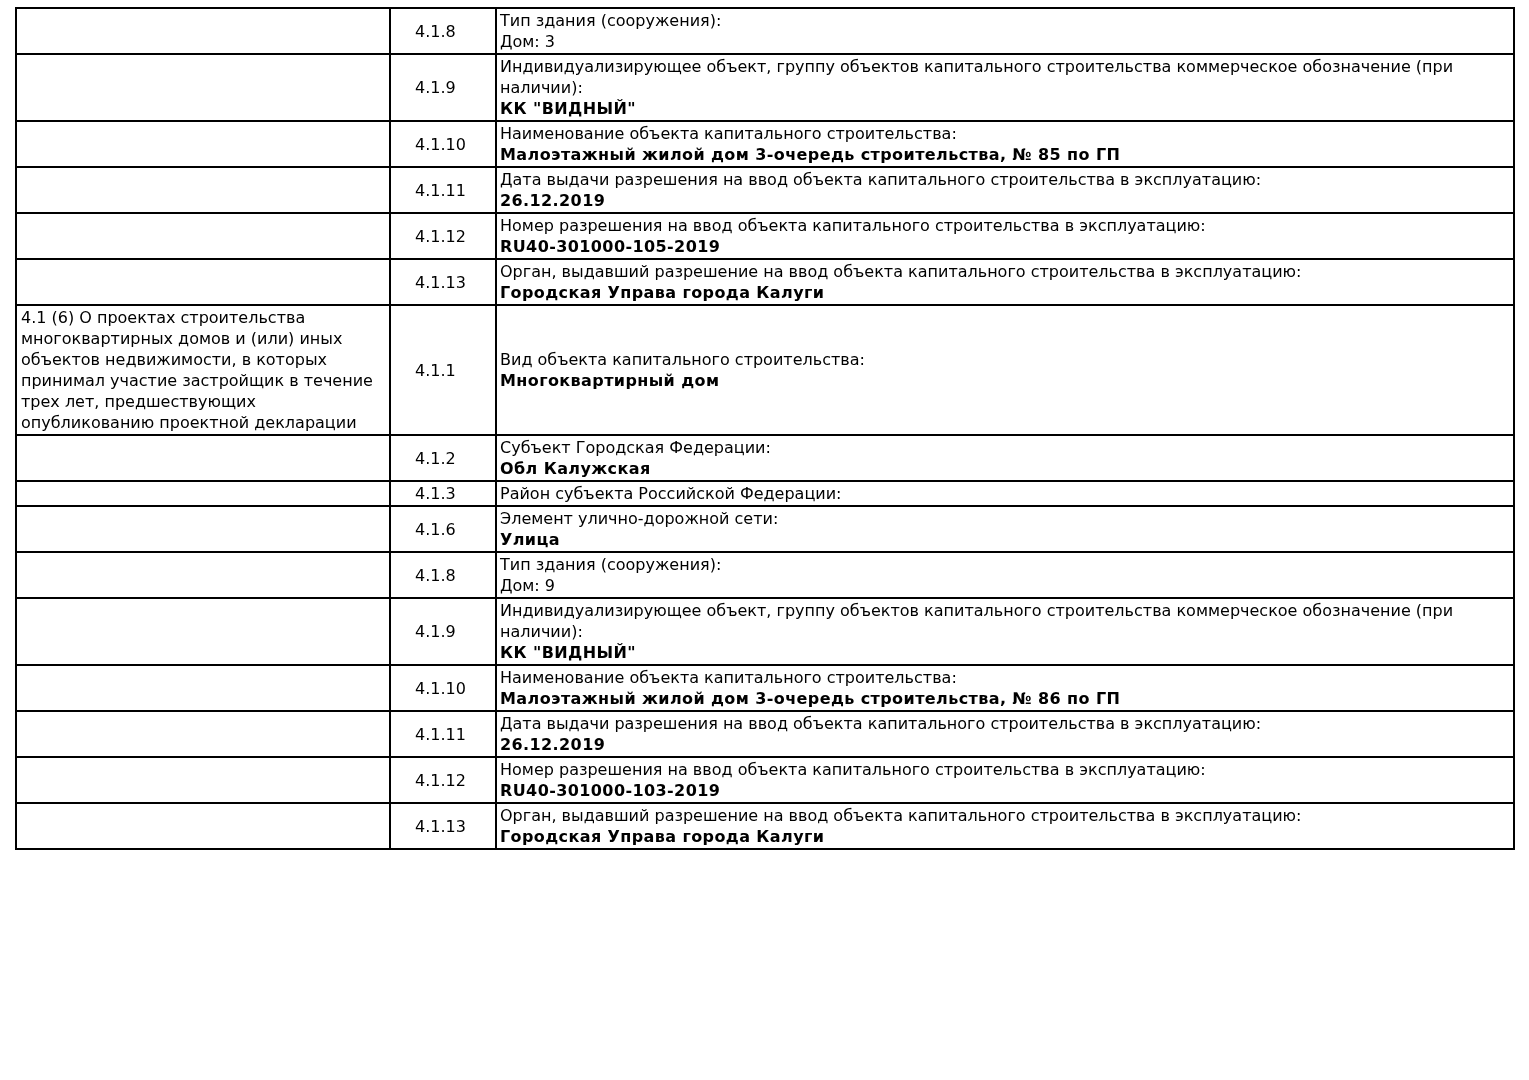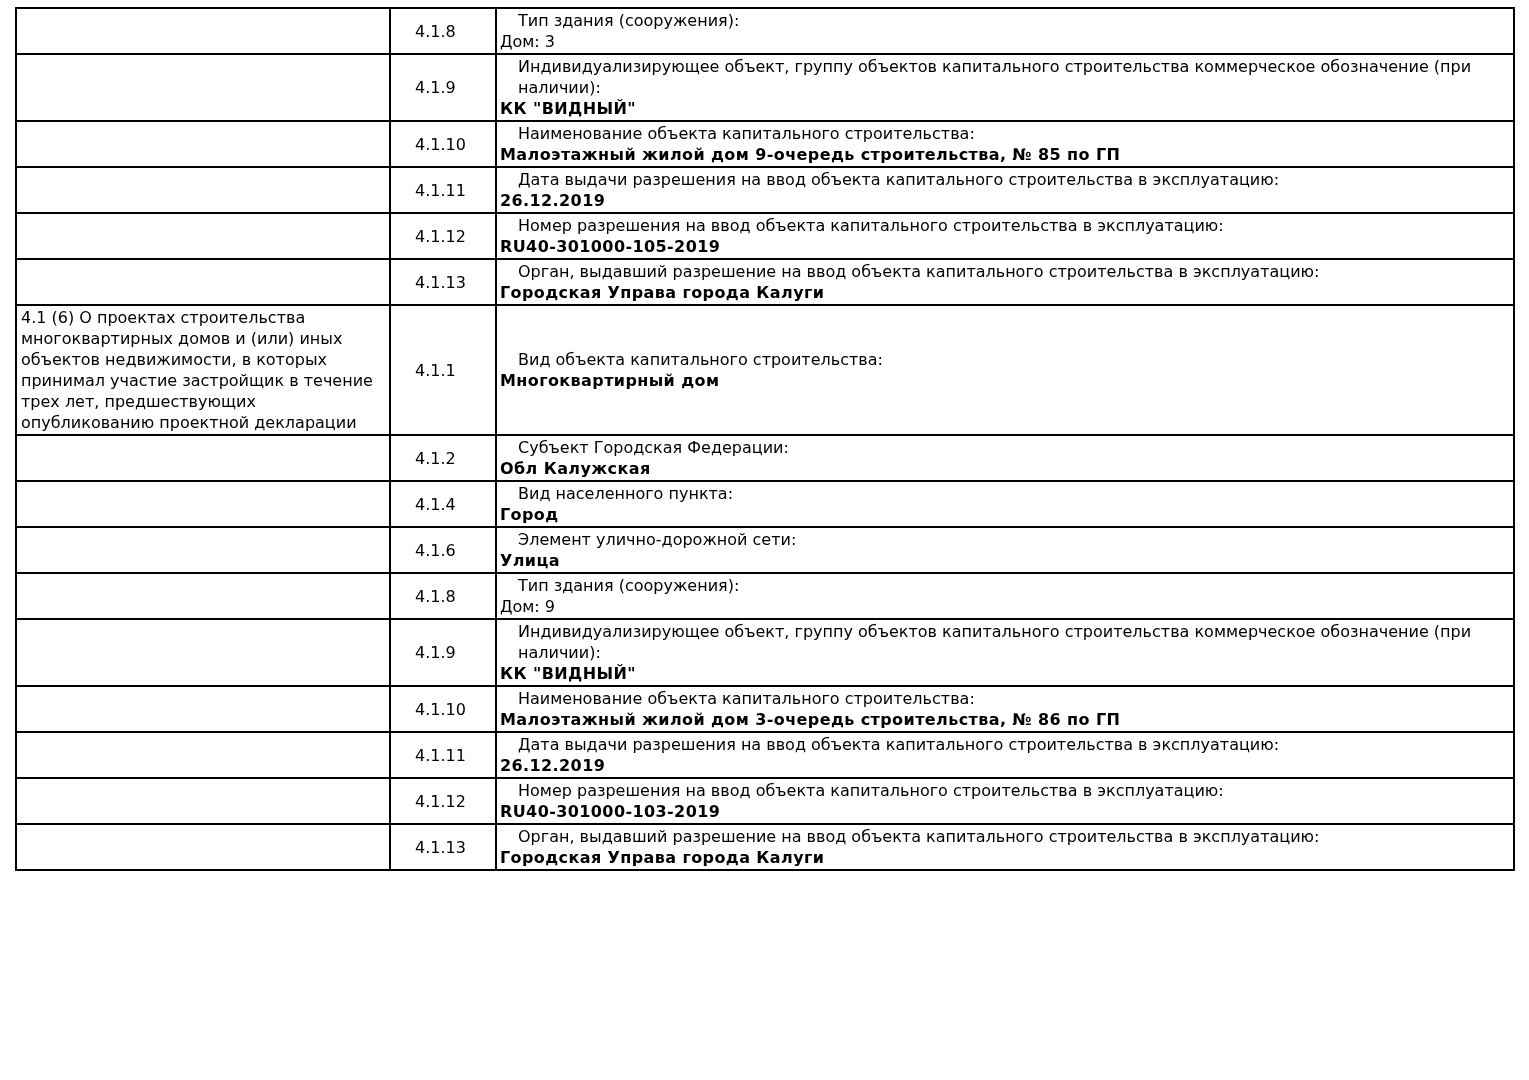"Тип здания (сооружения):" .lbl { margin-left: 18px -> none }
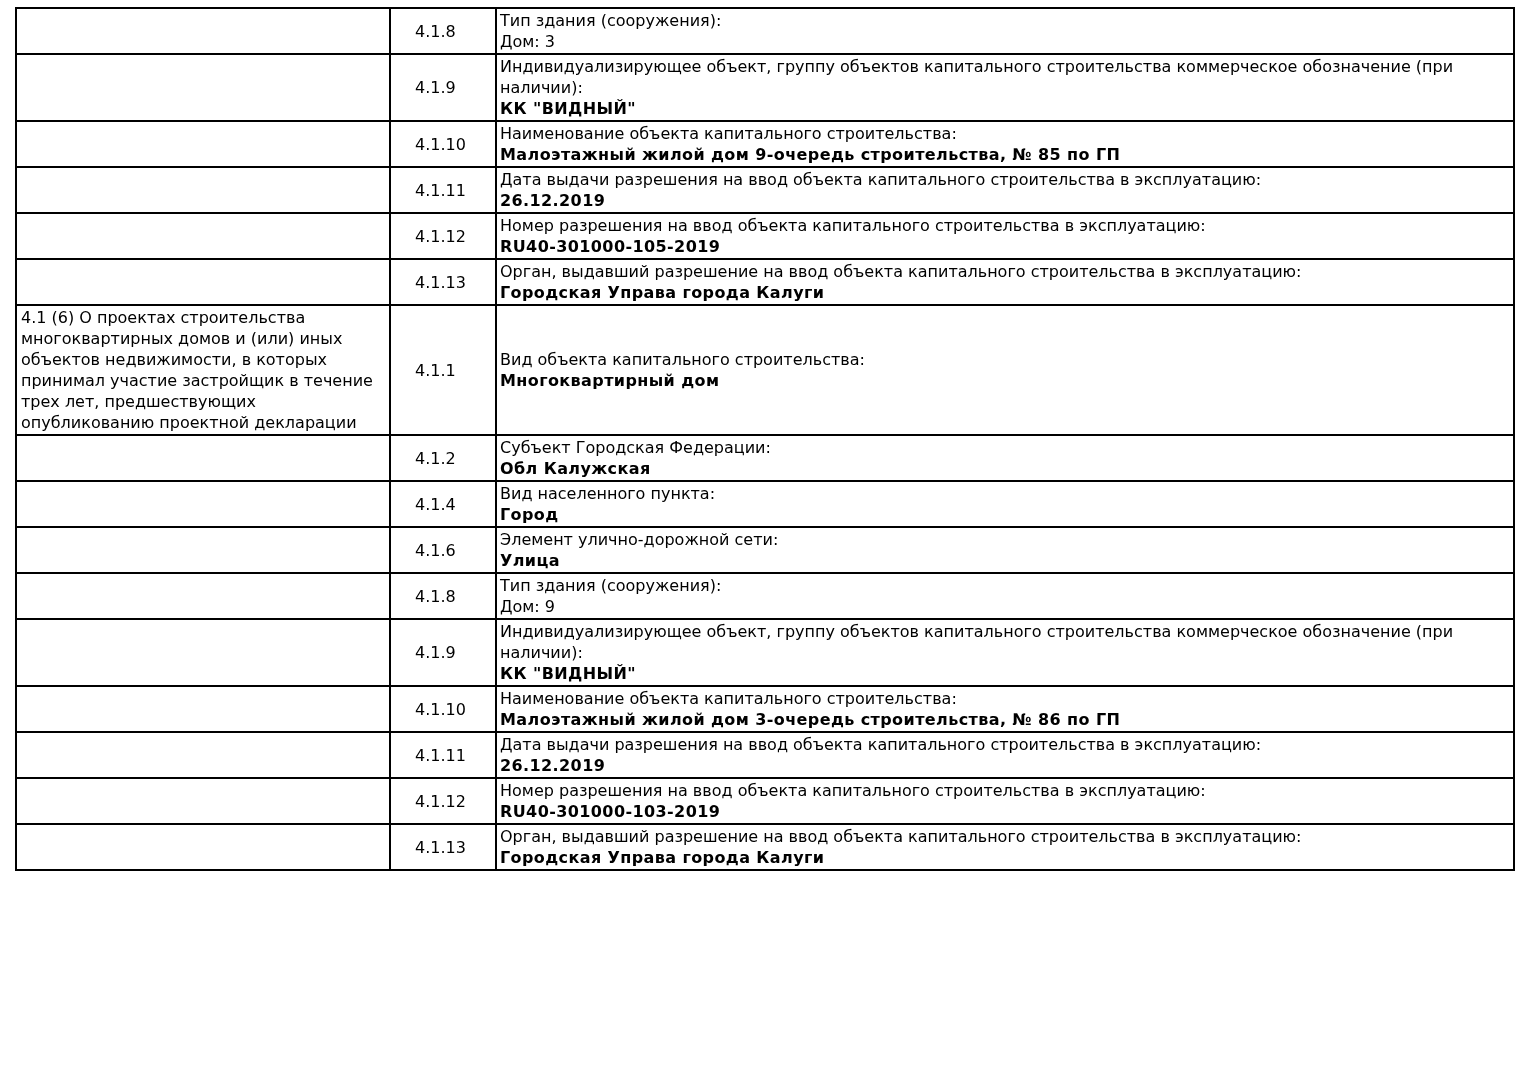"Малоэтажный жилой дом 9-очередь" div.val { text: 9-очередь -> 3-очередь }
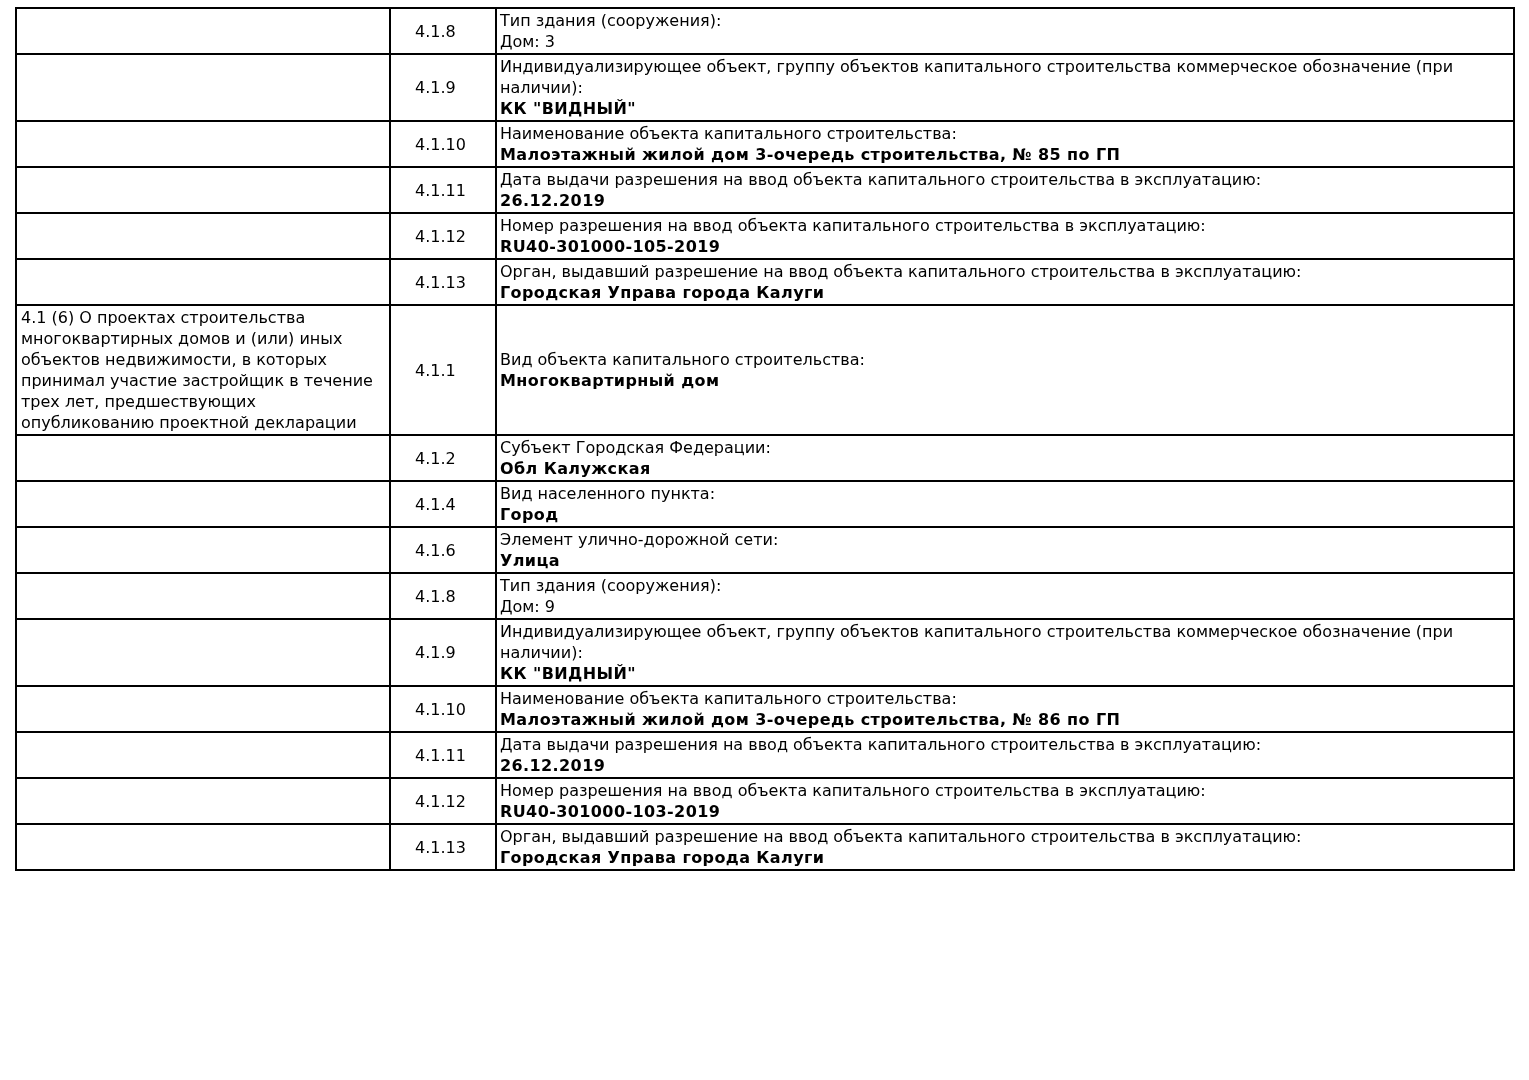"4.1.3" tr { html: none -> <tr> <td> <div></div> </td> <td> <div>4.1.3</div> </td> <td> <div>Район субъекта Российской Федерации:</div> <div></div> </td> </tr> }
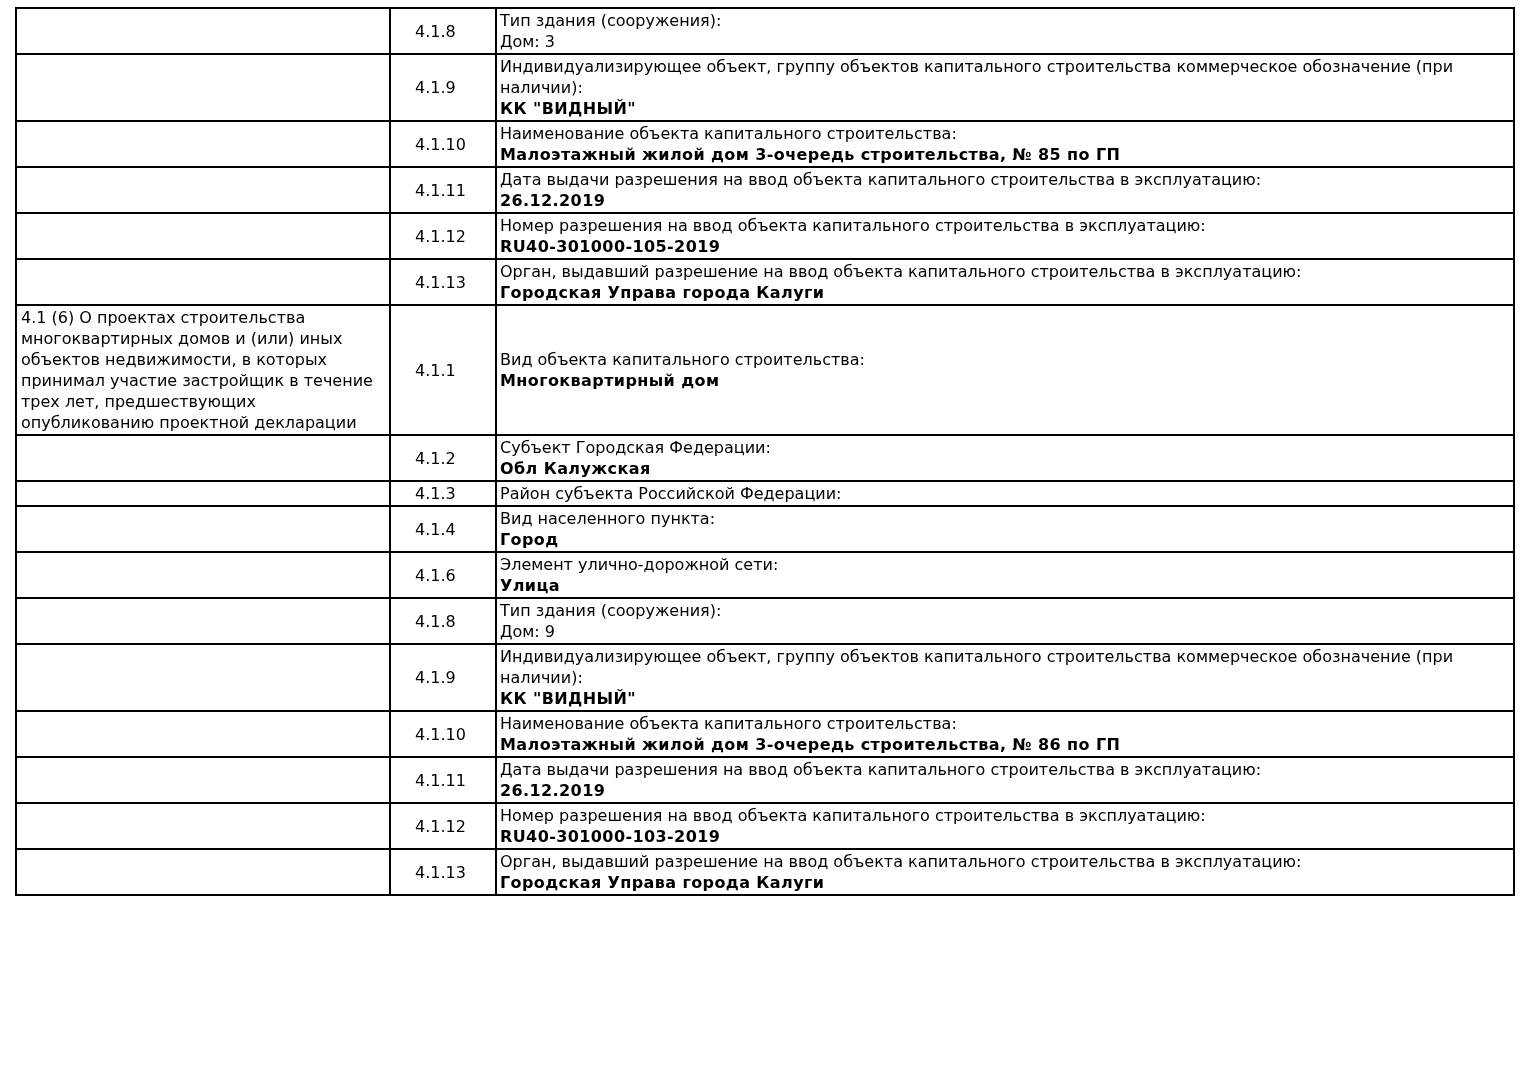"4.1.4" tr { html: <tr> <td> <div></div> </td> <td> <div>4.1.4</div> </td> <td> <div>Вид населенного пункта:</div> <div>Город</div> </td> </tr> -> none }
